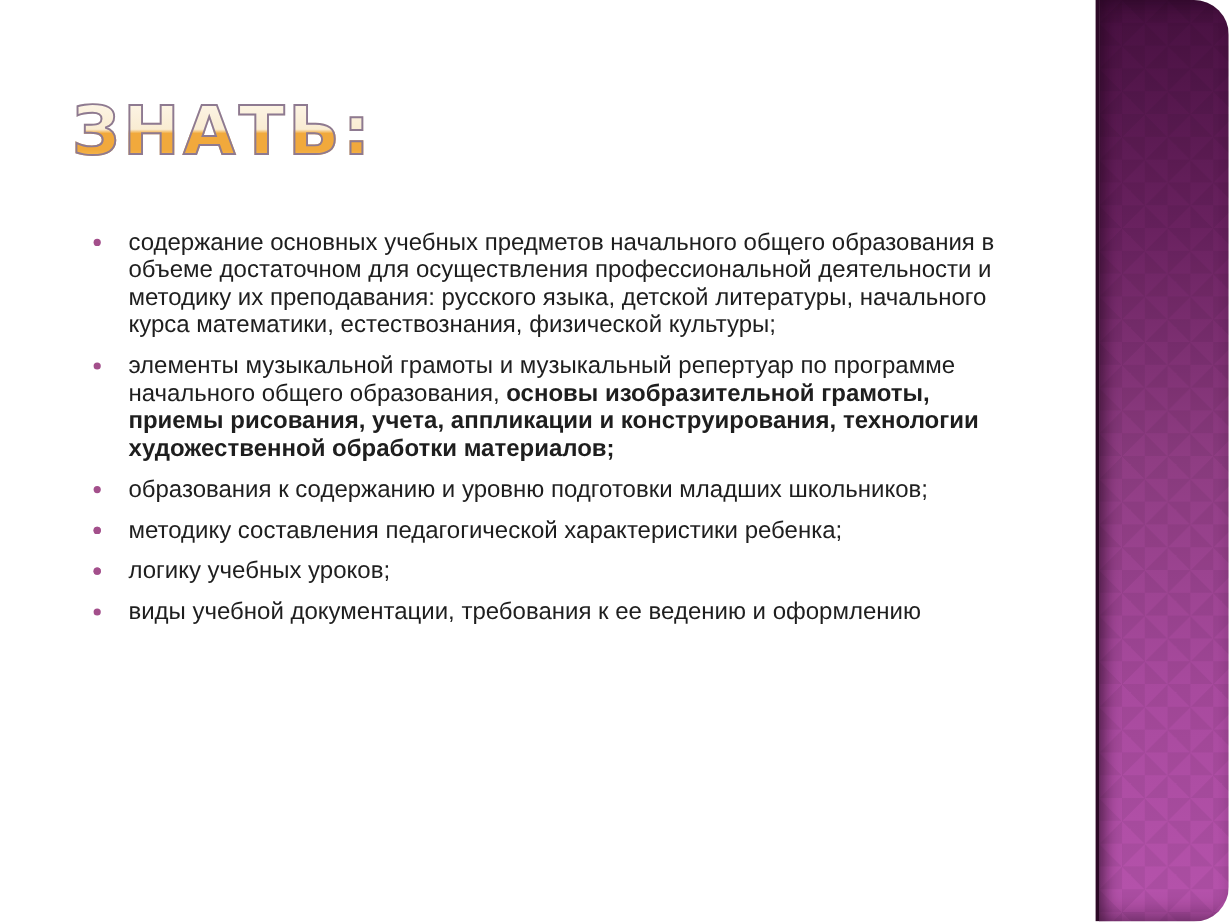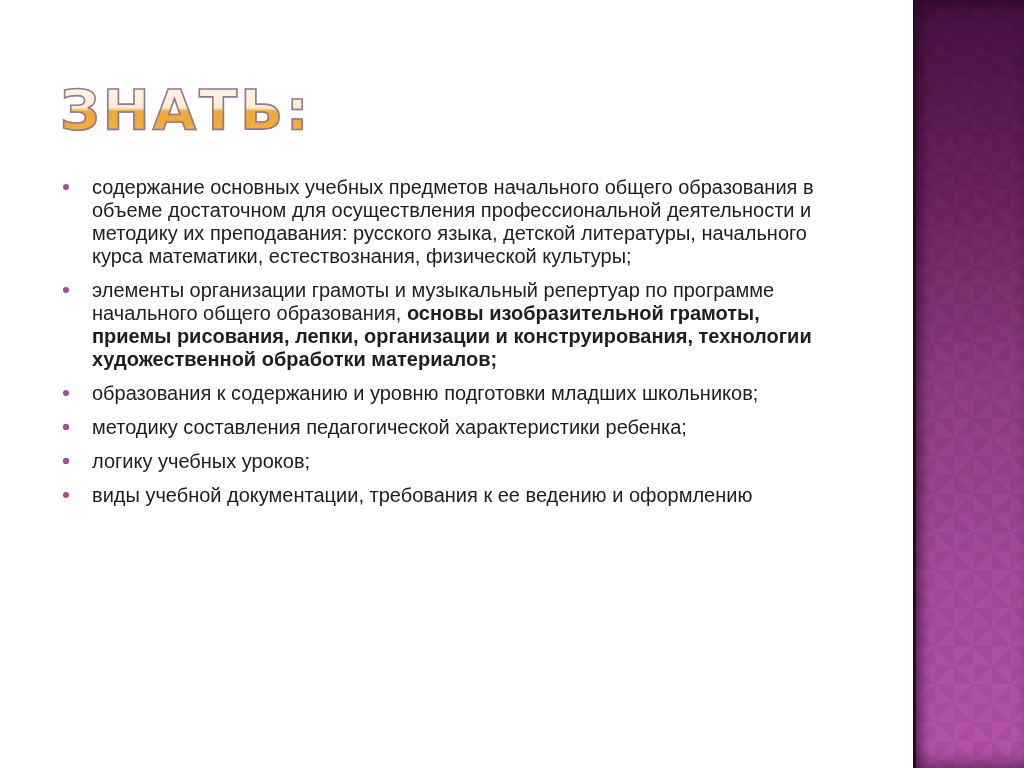"ЗНАТЬ:" .slide { border-radius: none -> 29px }
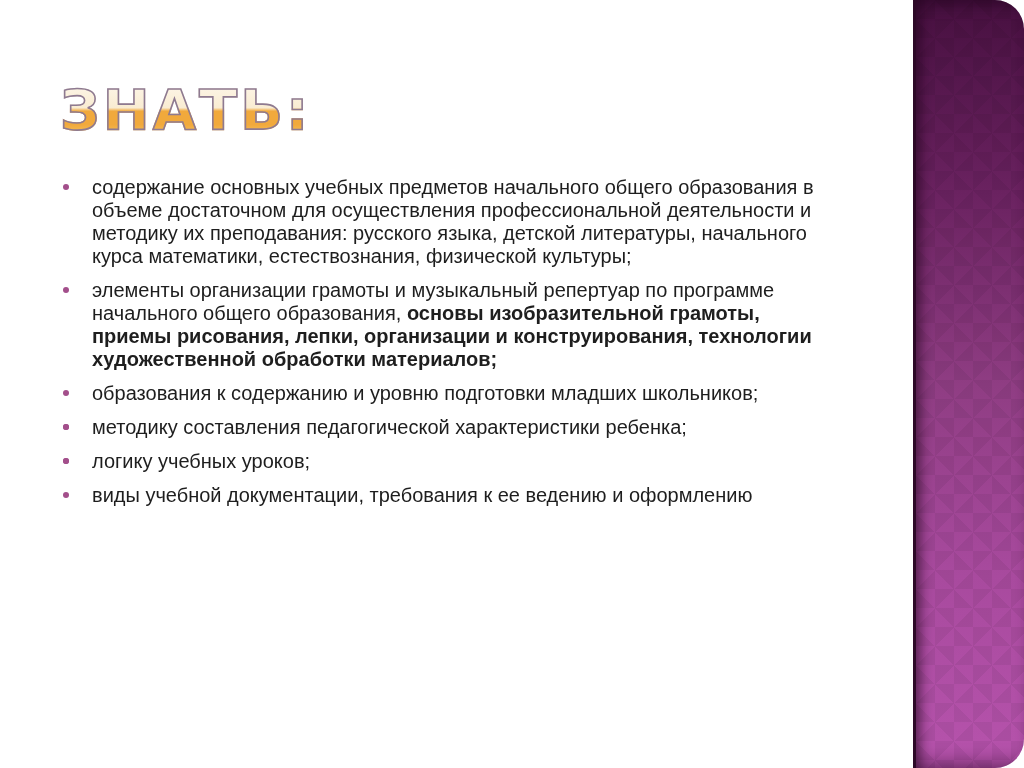"содержание основных учебных предметов" .bullet-list { margin: 0 -> 15px }
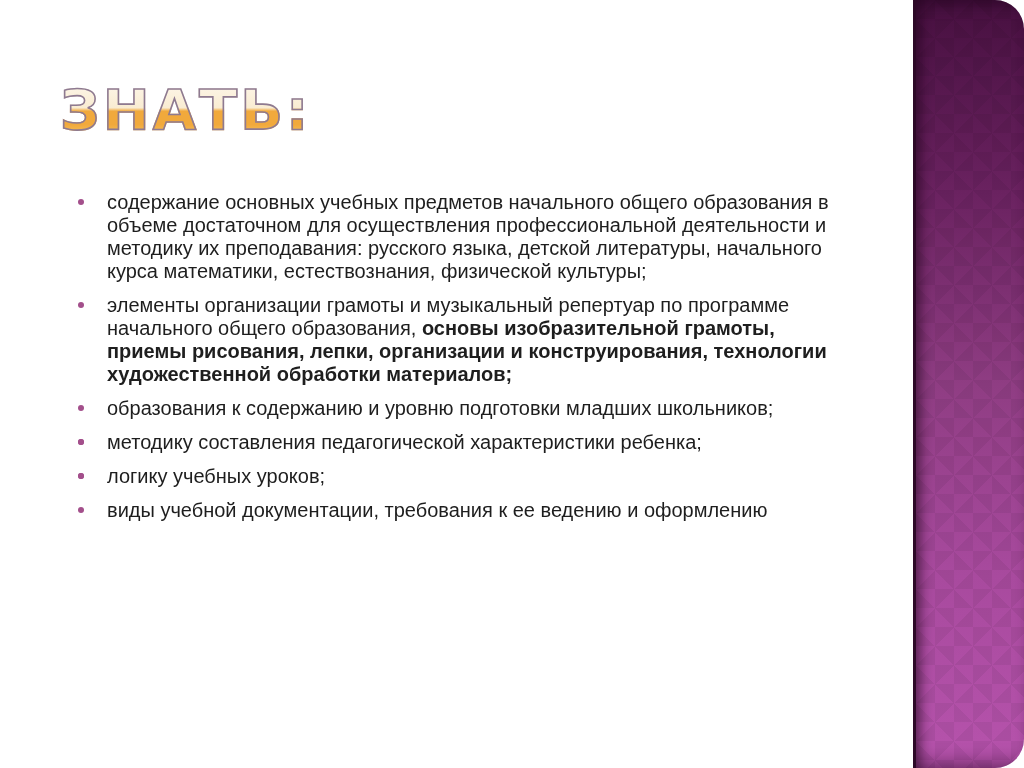"элементы организации грамоты и" span.bullet-text { text: организации -> музыкальной }
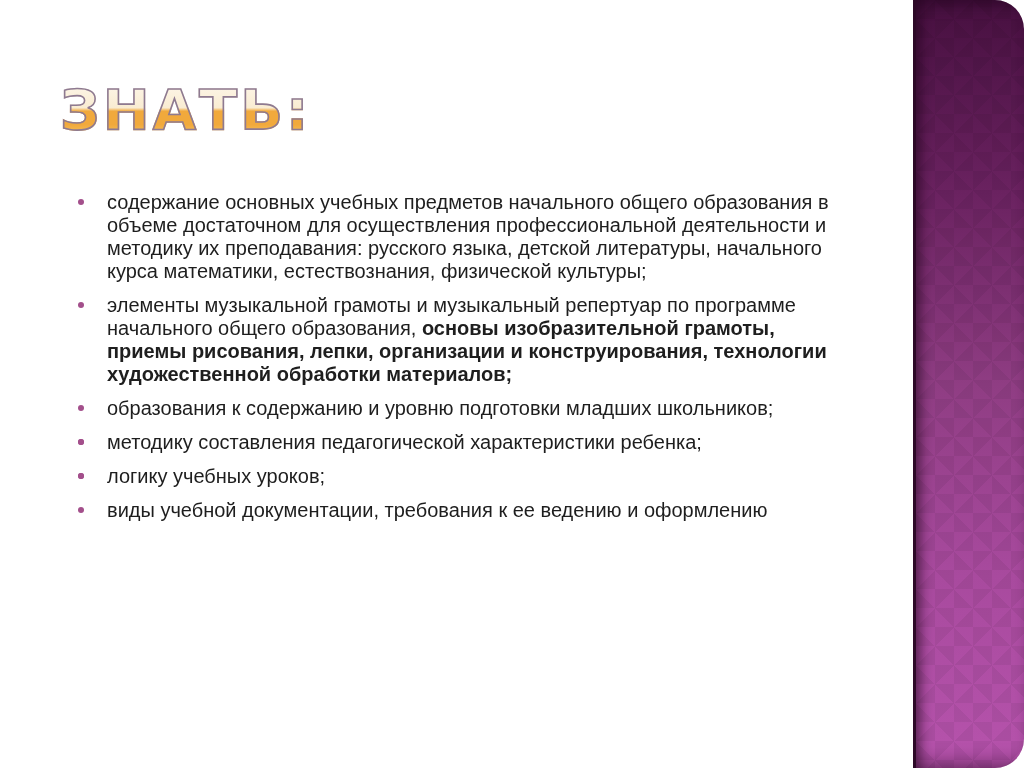"основы изобразительной грамоты, приемы" span.bullet-text-bold { text: лепки, организации -> учета, аппликации }
